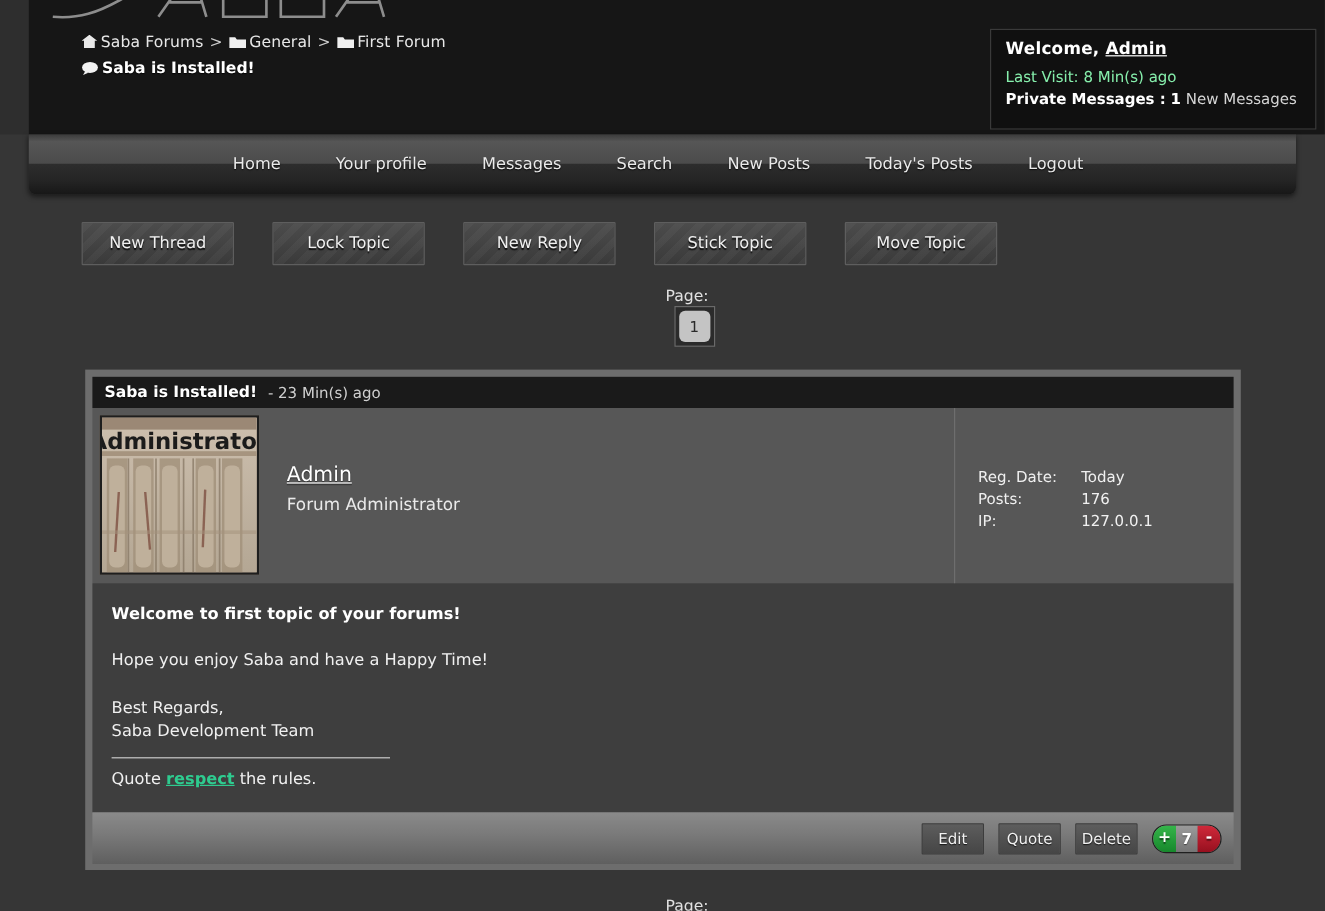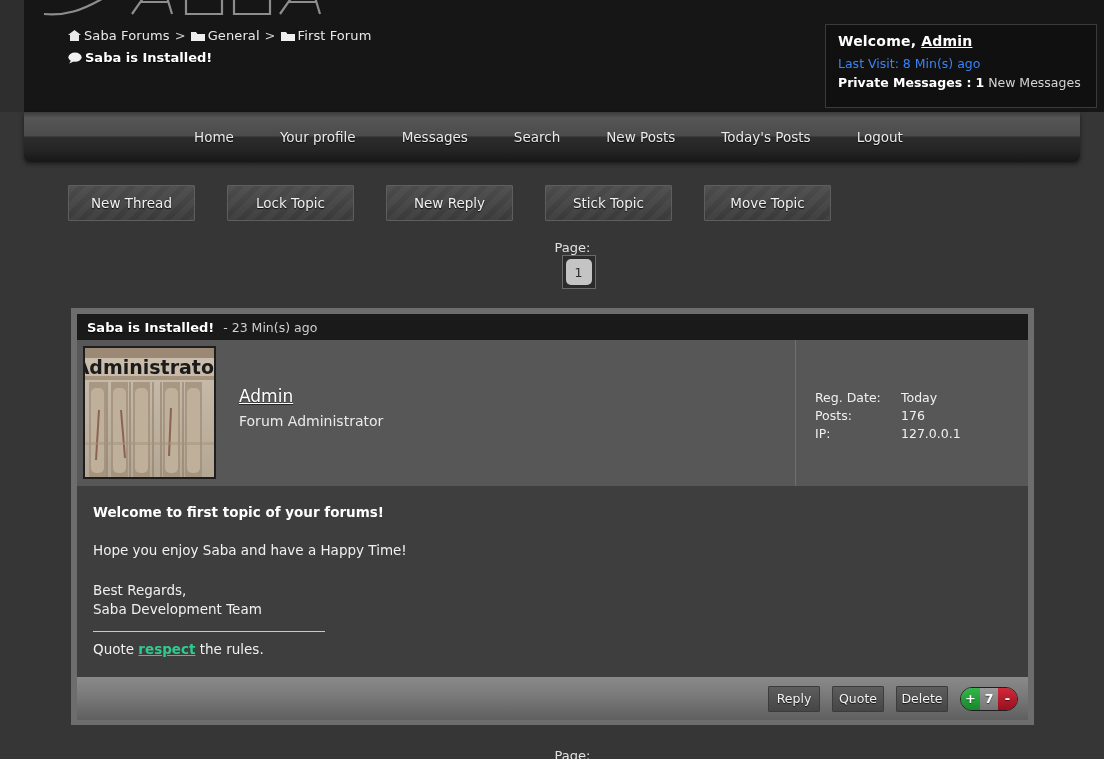"Last Visit: 8 Min(s) ago" .visit-line { color: #3b82f6 -> #86efac }
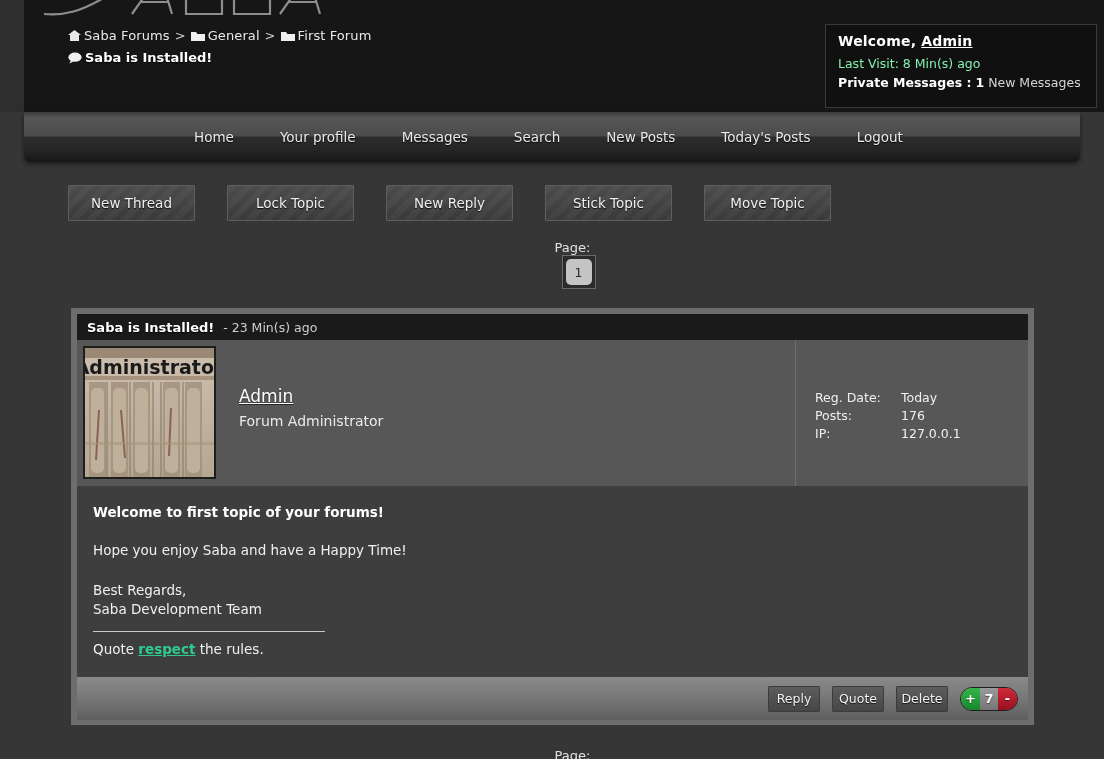"Reply" button.btn-act { text: Reply -> Edit }
